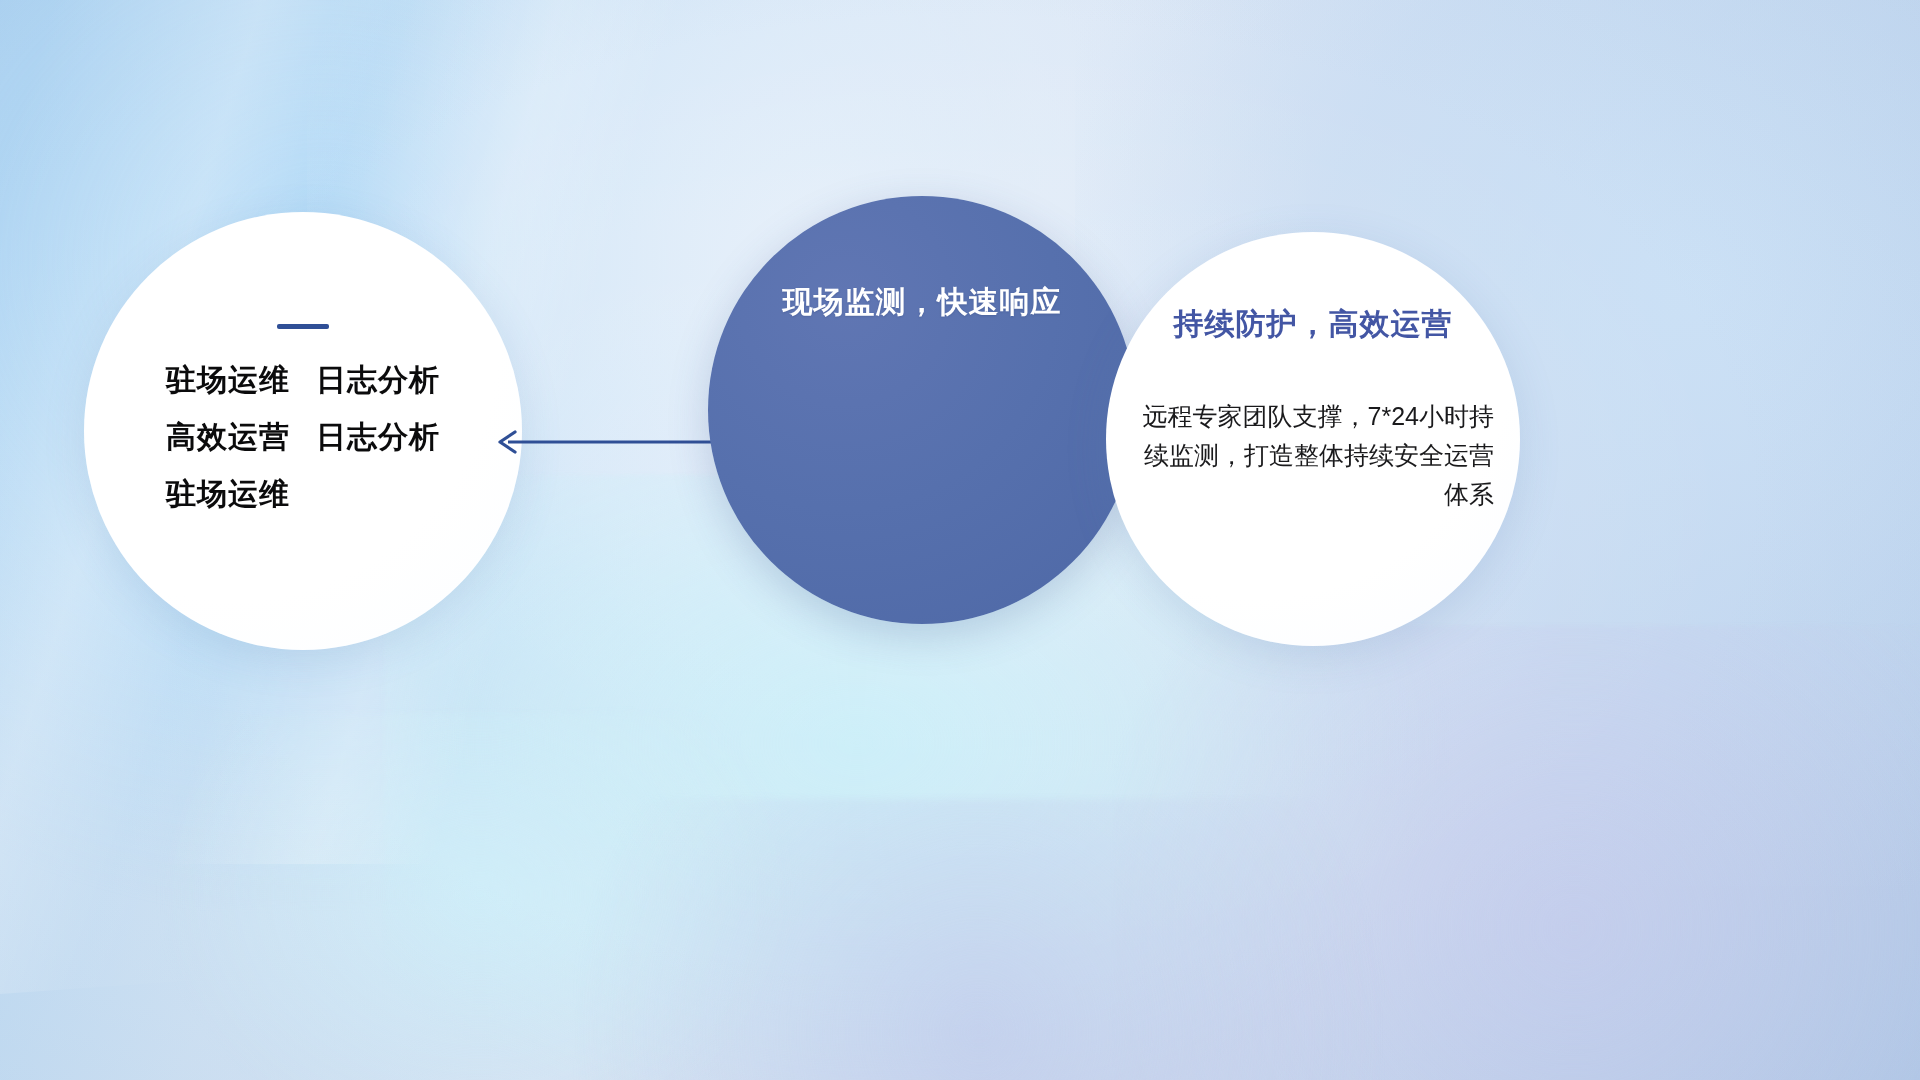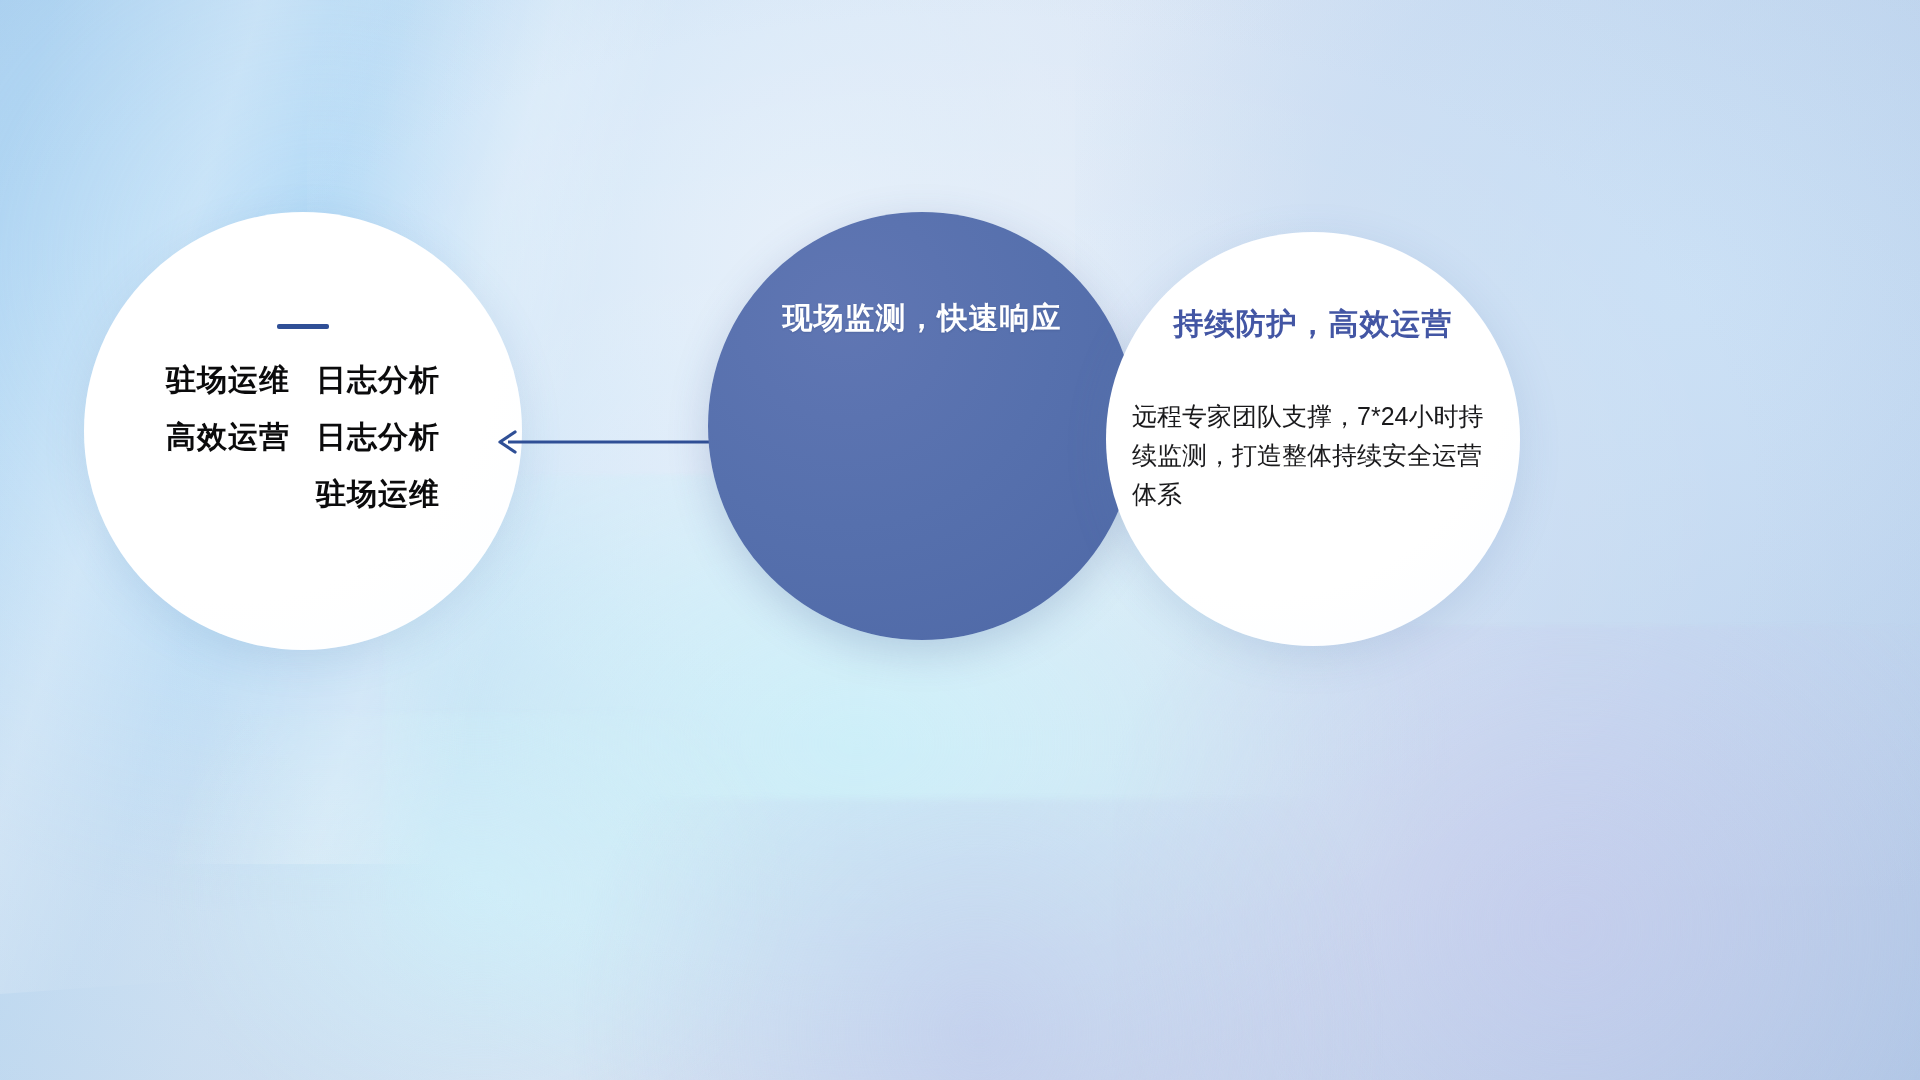"现场监测，快速响应" #circle-mid { top: 212px -> 196px }
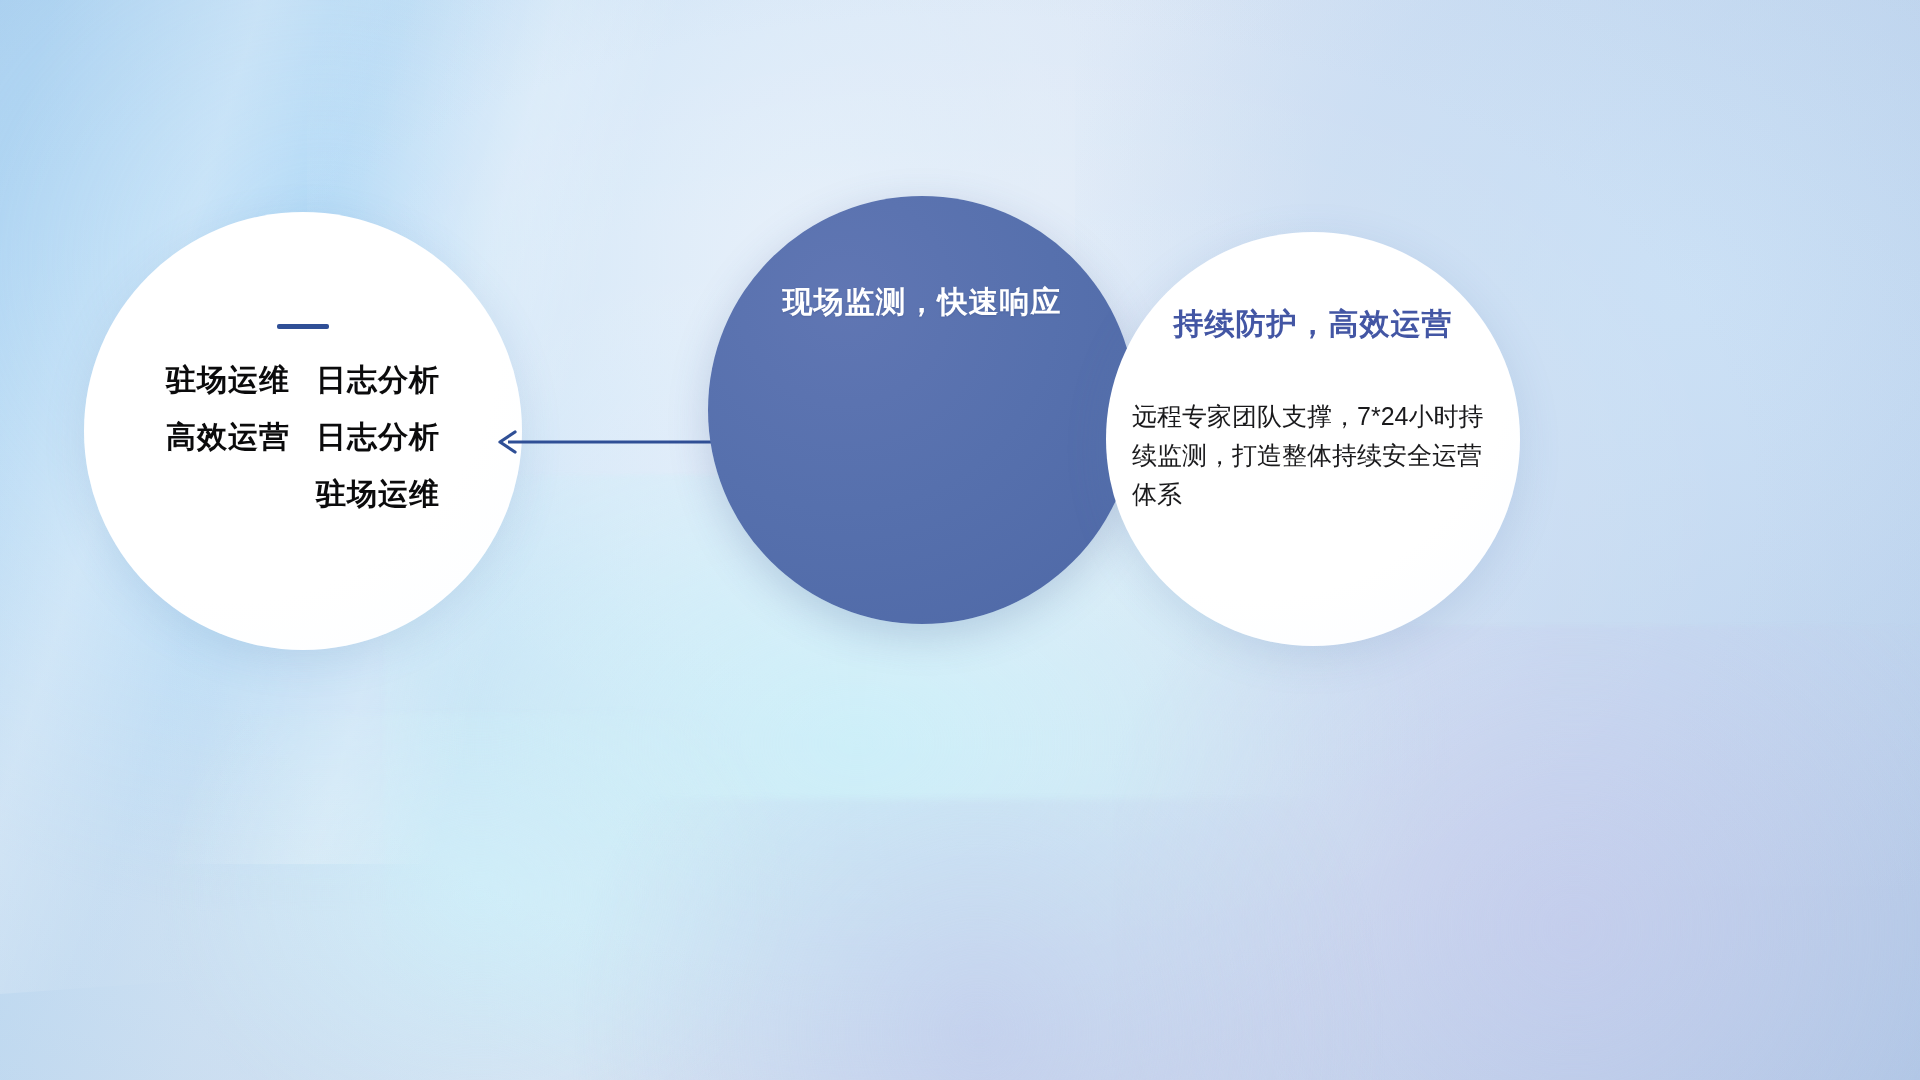"驻场运维 日志分析" .left-lines { align-items: flex-end -> flex-start }
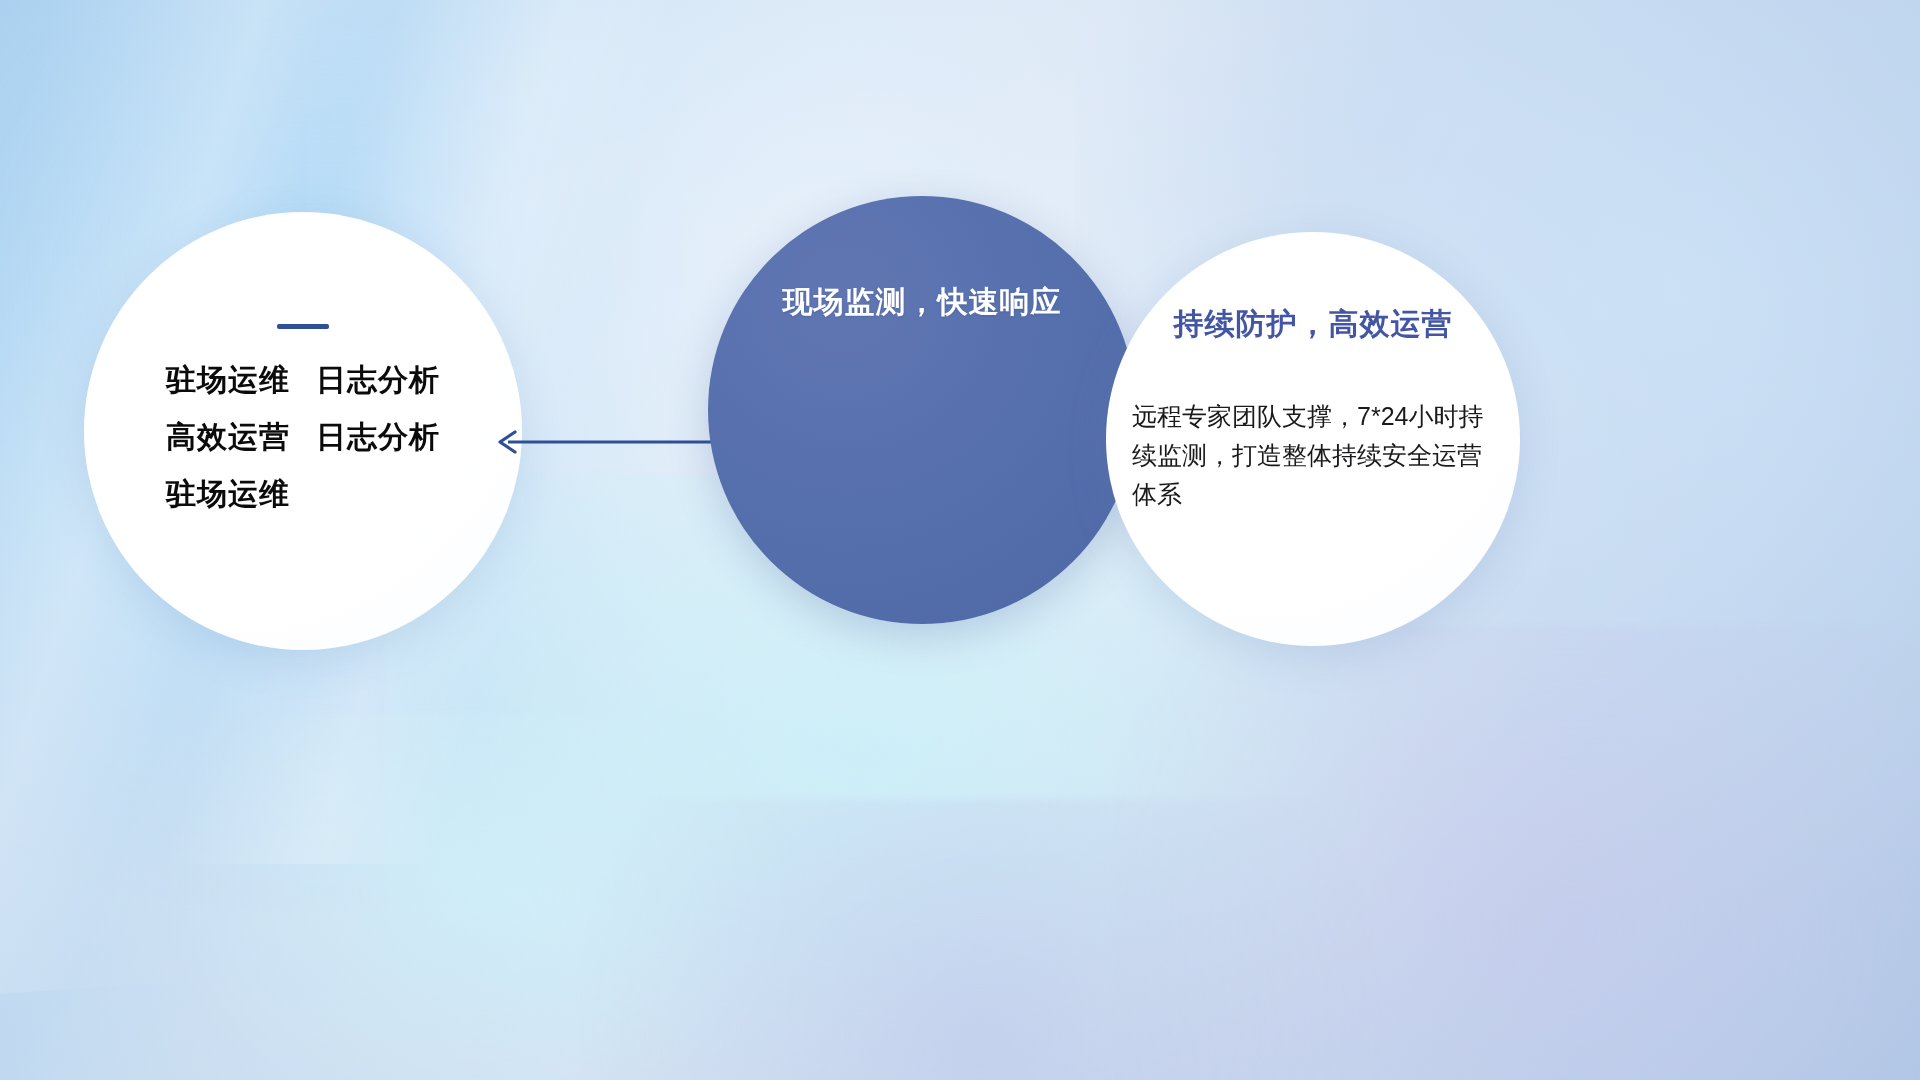"远程专家团队支撑，7*24小时持续监测，打造整体持续安全运营体系" #circle-right .c-body { text-align: left -> right }
